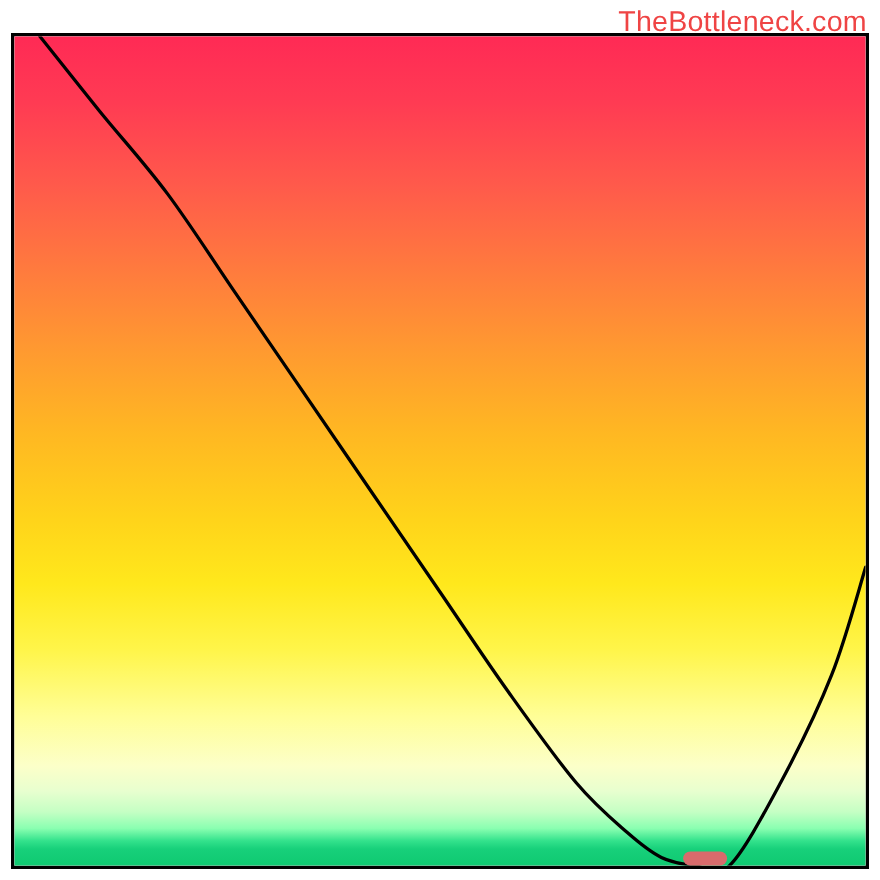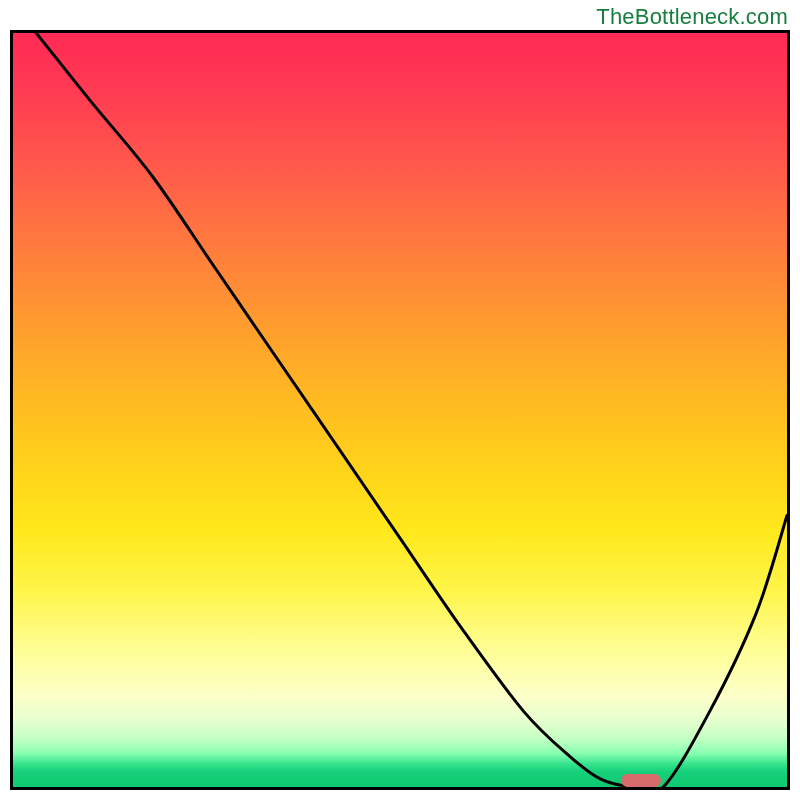"TheBottleneck.com" .watermark { color: #15803d -> #ef4444; font-size: 22px -> 26px }
